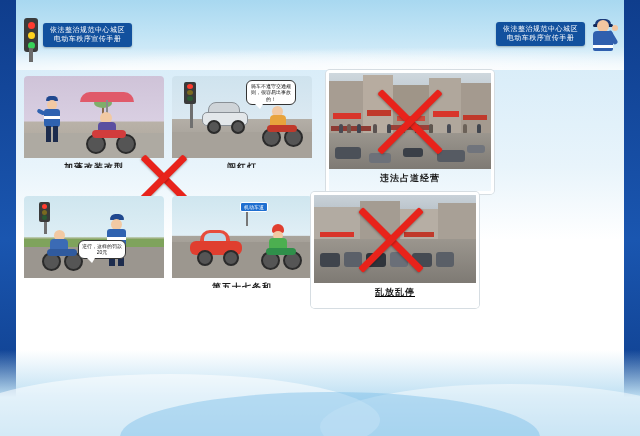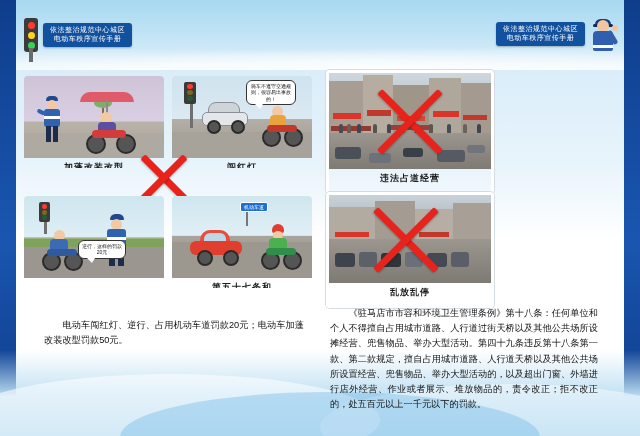"乱放乱停" div.panel { left: 326px -> 311px; text-decoration: none -> underline }
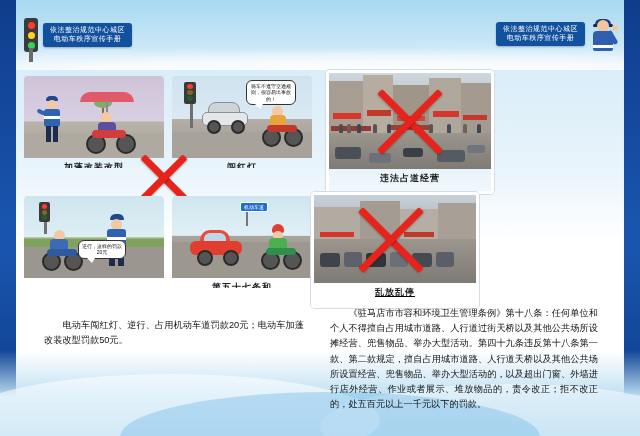"《驻马店市市容和环境卫生管理条例》第十八条：任何单位和个人不得擅自占用城市道路、" div.text-col { html: <div> <p>《驻马店市市容和环境卫生管理条例》第十八条：任何单位和个人不得擅自占用城市道路、人行道过街天桥以及其他公共场所设摊经营、兜售物品、举办大型活动。第四十九条违反第十八条第一款、第二款规定，擅自占用城市道路、人行道天桥以及其他公共场所设置经营、兜售物品、举办大型活动的，以及超出门窗、外墙进行店外经营、作业或者展示、堆放物品的，责令改正；拒不改正的，处五百元以上一千元以下的罚款。</p> </div> -> none }
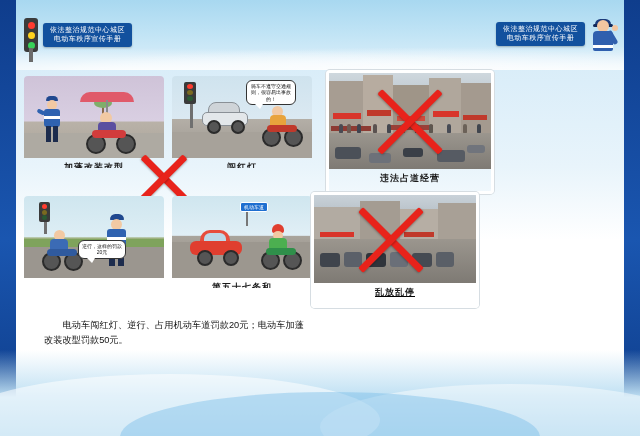"电动车闯红灯、逆行、占用机动车道罚款20元；电动车加蓬改装改型罚款50元。" p { html: <p>电动车闯红灯、逆行、占用机动车道罚款20元；电动车加蓬改装改型罚款50元。</p> -> none }
